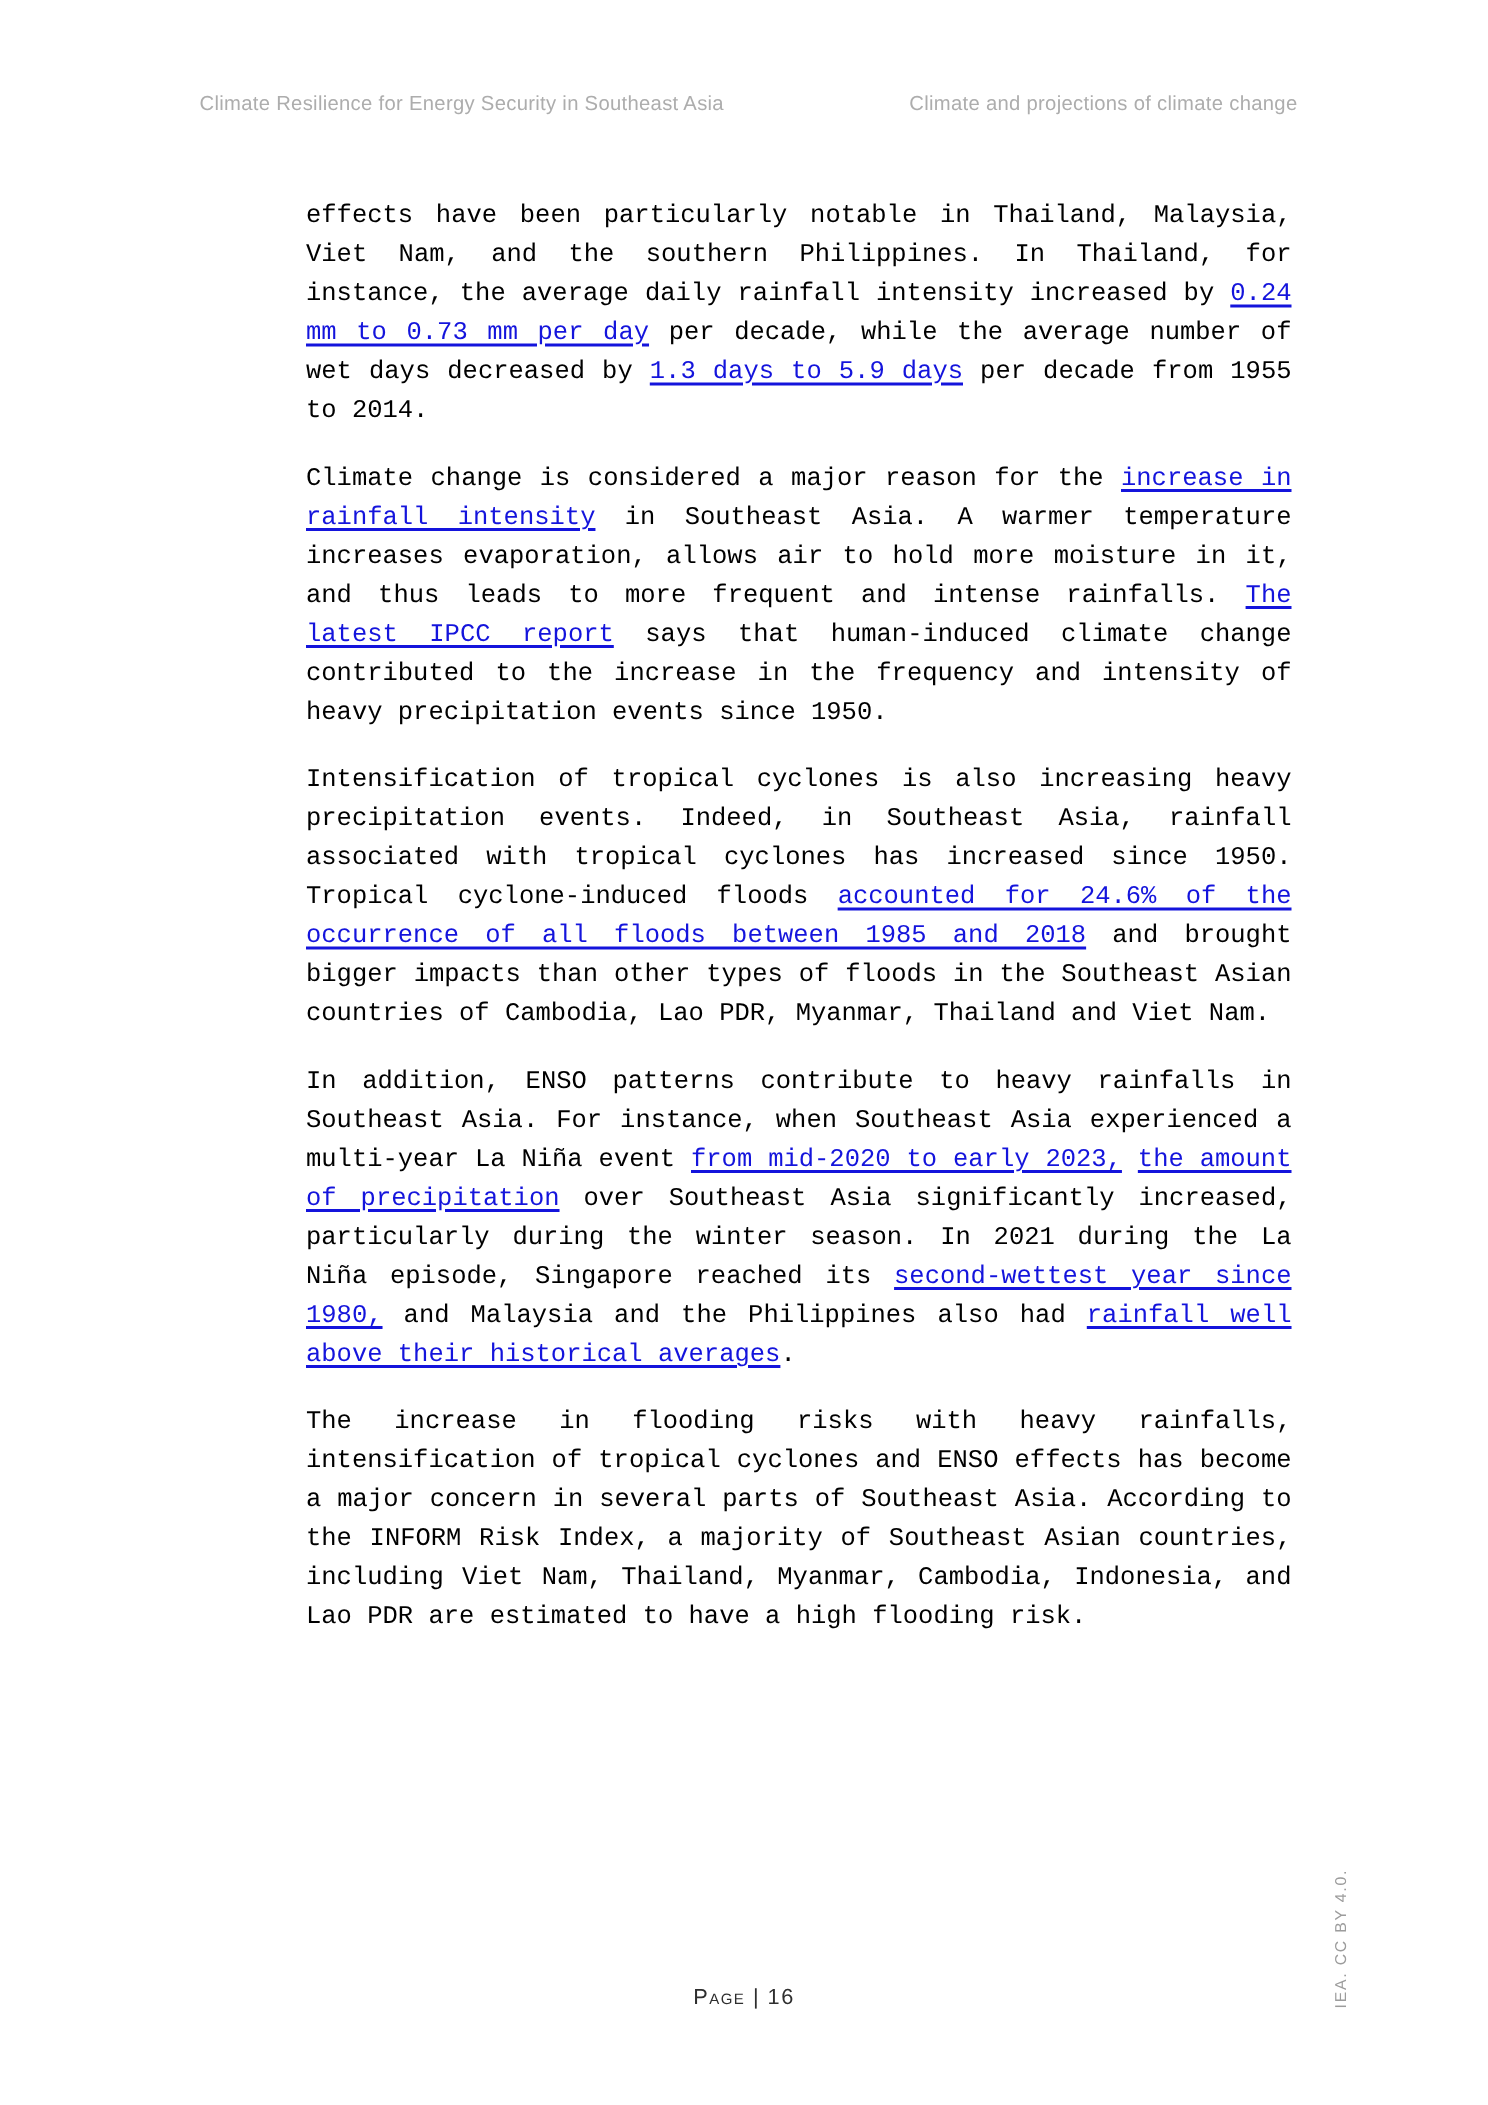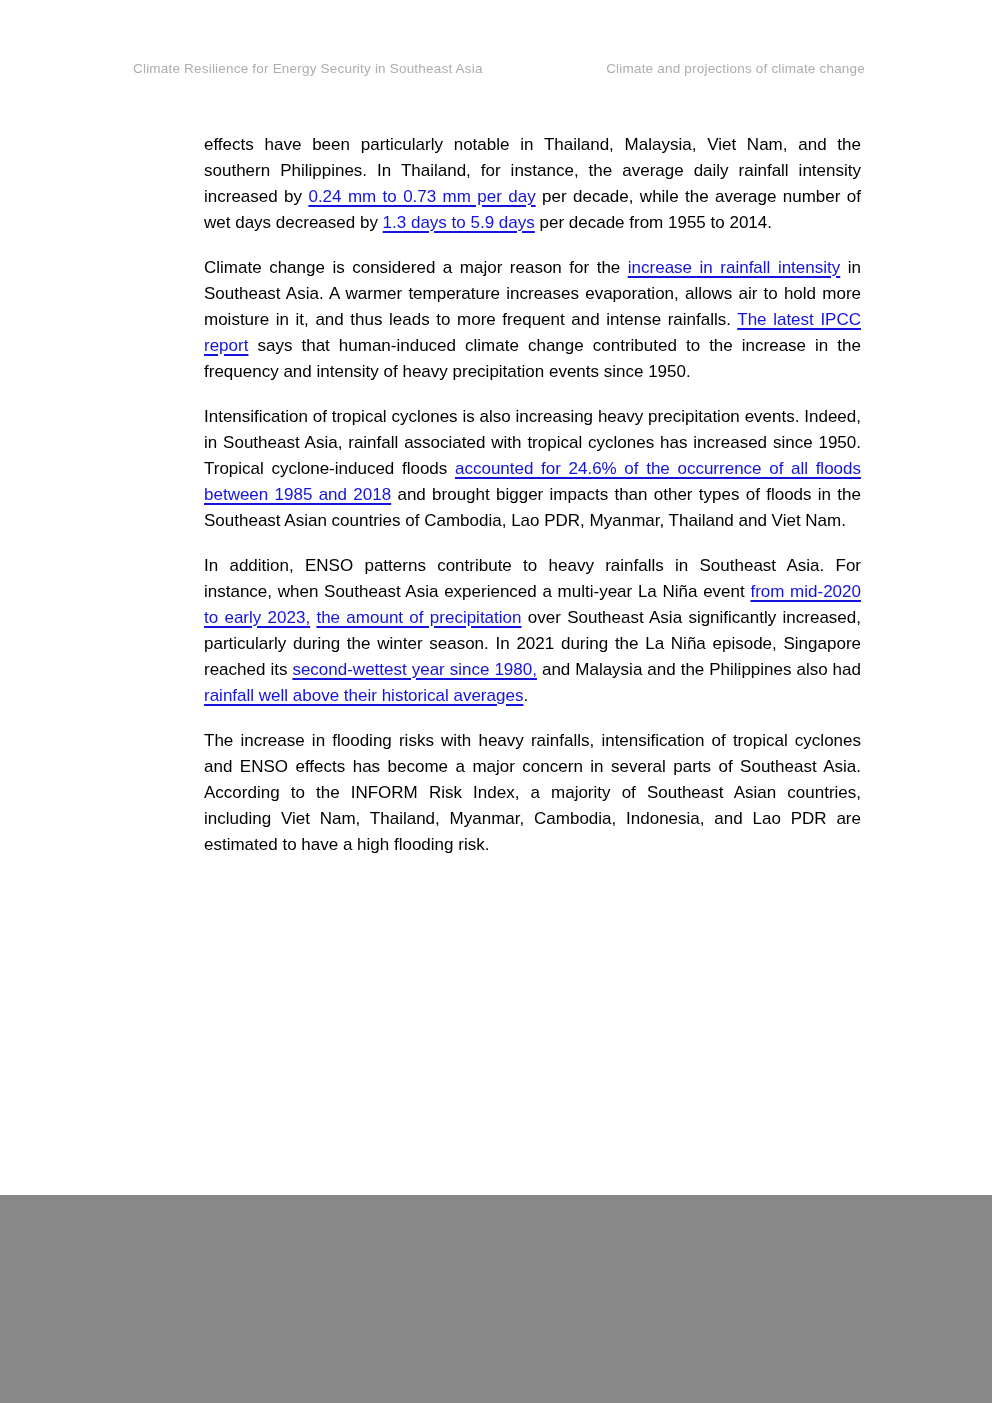"Climate Resilience for Energy Security" .page { height: 1195px -> 1403px }
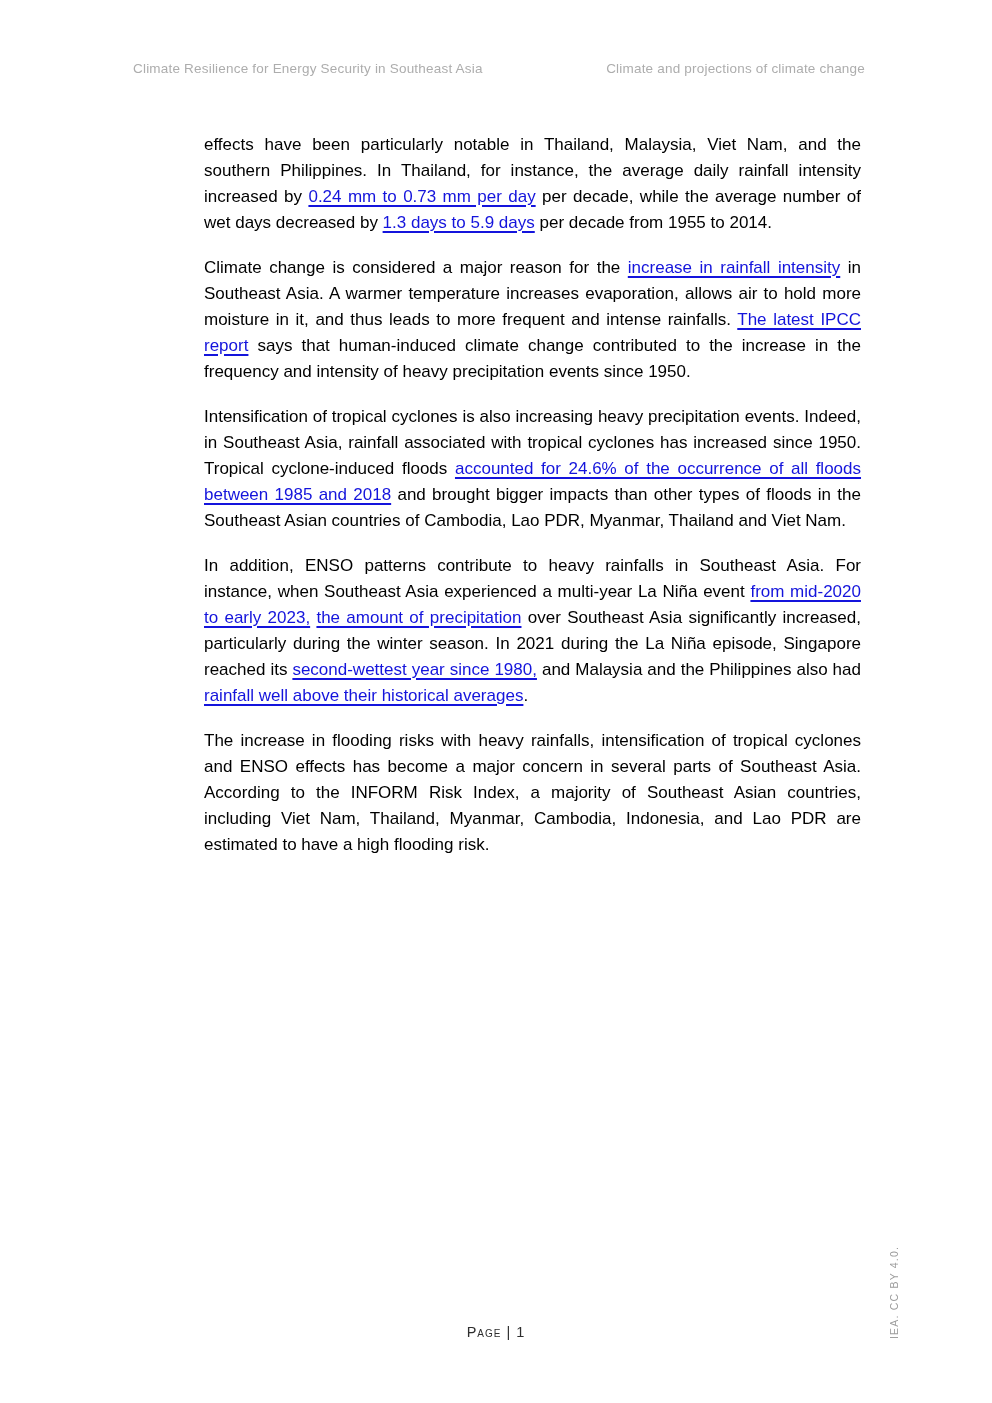"effects have been particularly notable" .document-body p { font-family: none -> Liberation Mono, monospace }
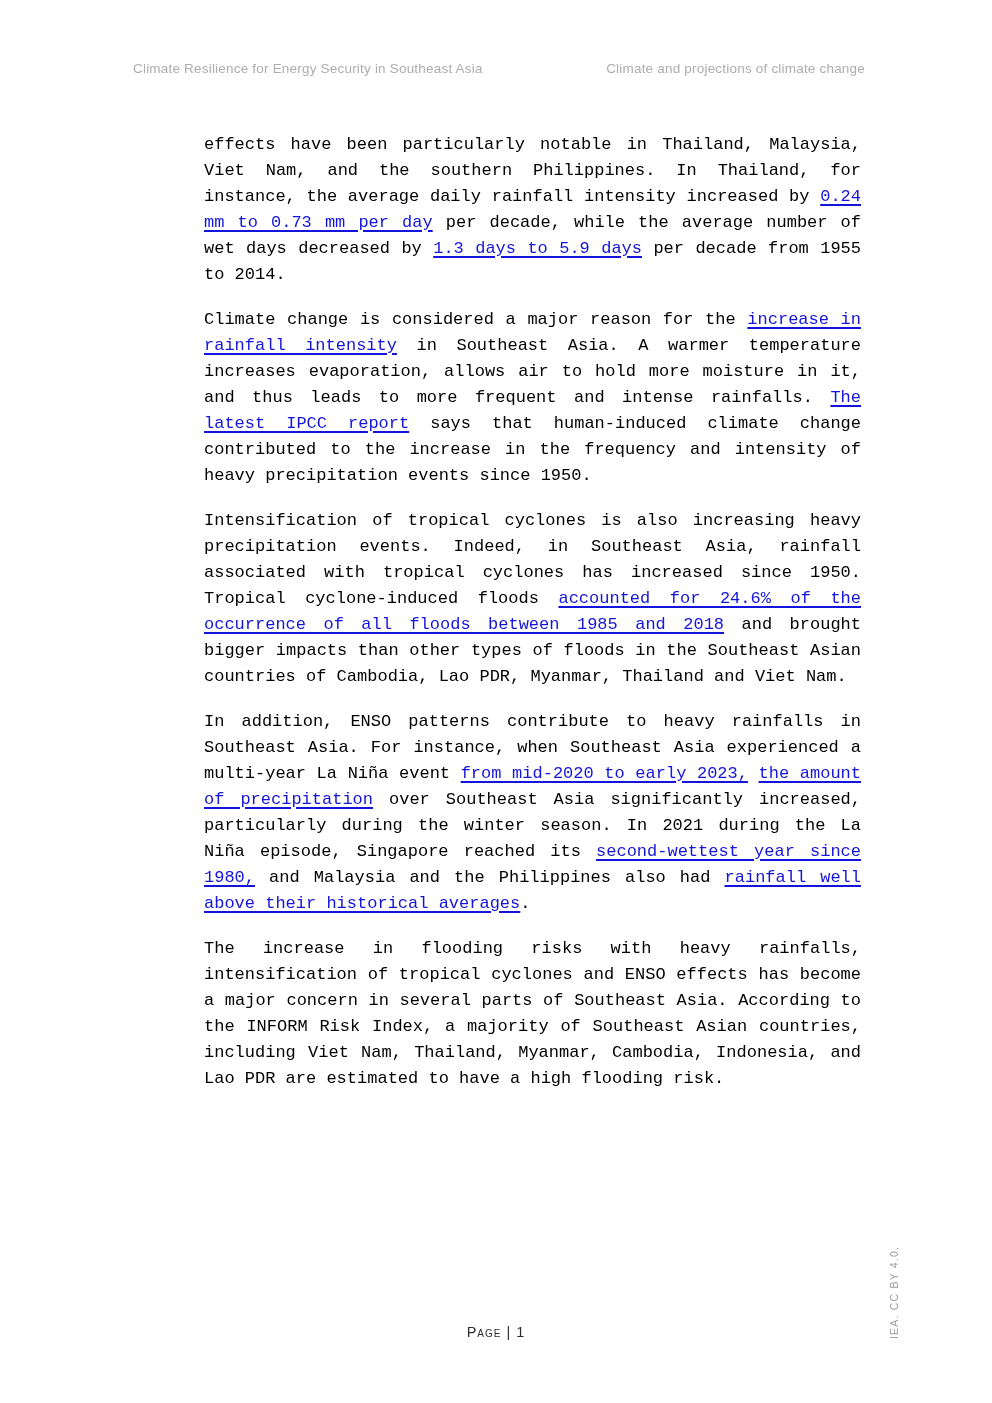"Page | 1" span { text: 1 -> 16 }
